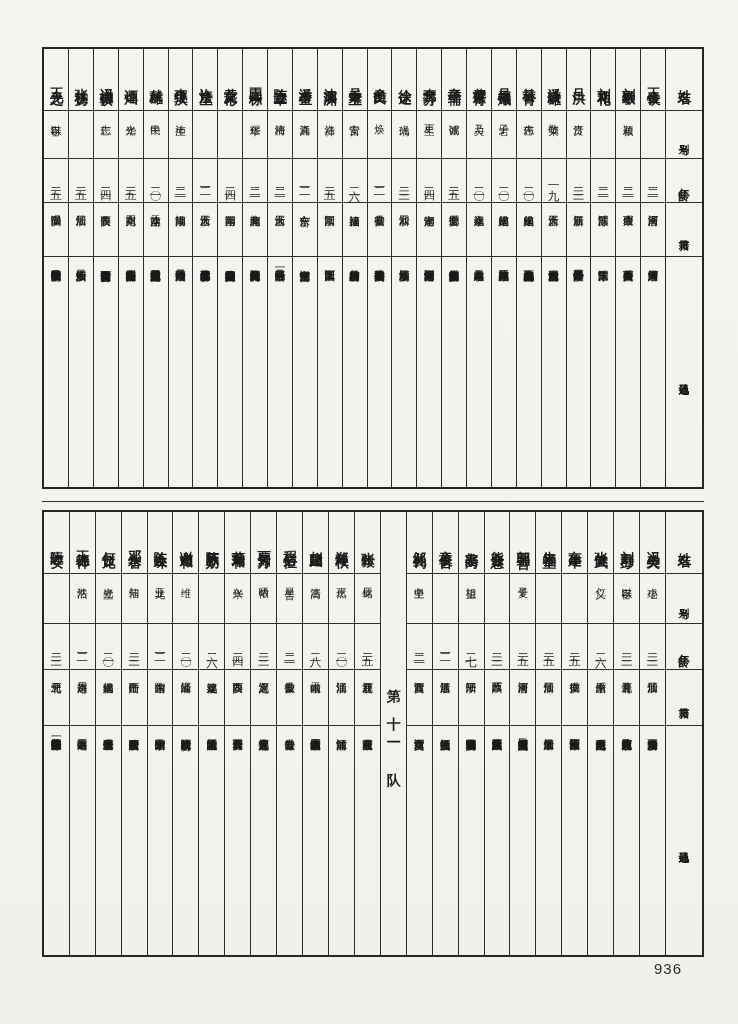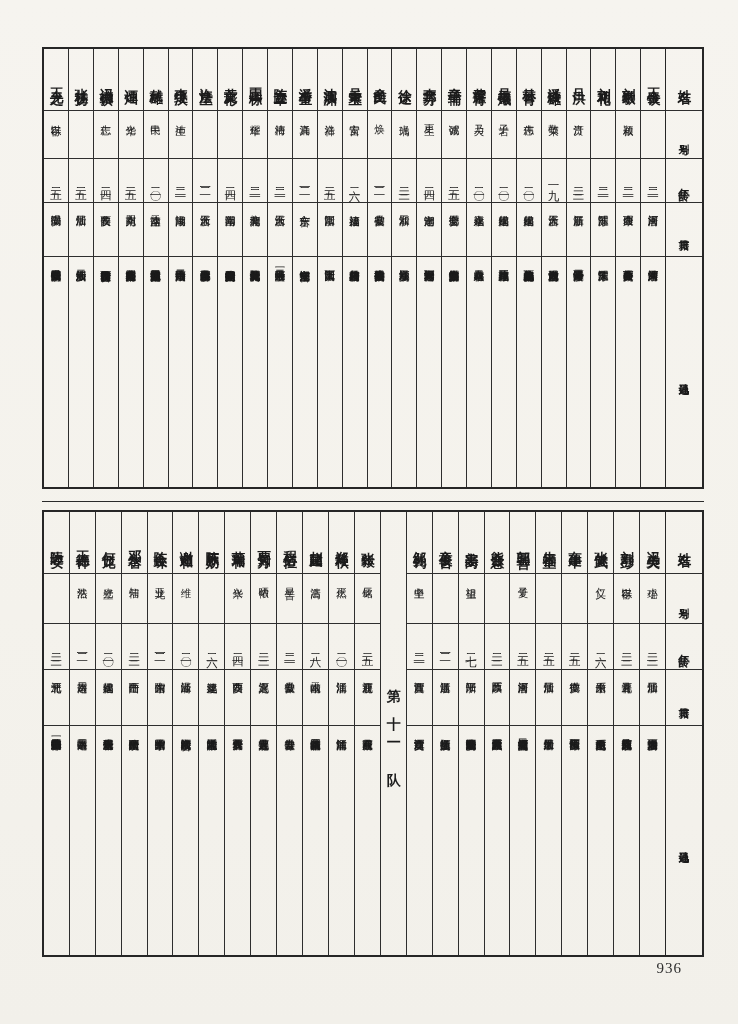"936" .pageno { font-family: Liberation Serif, serif -> Liberation Sans, sans-serif }
